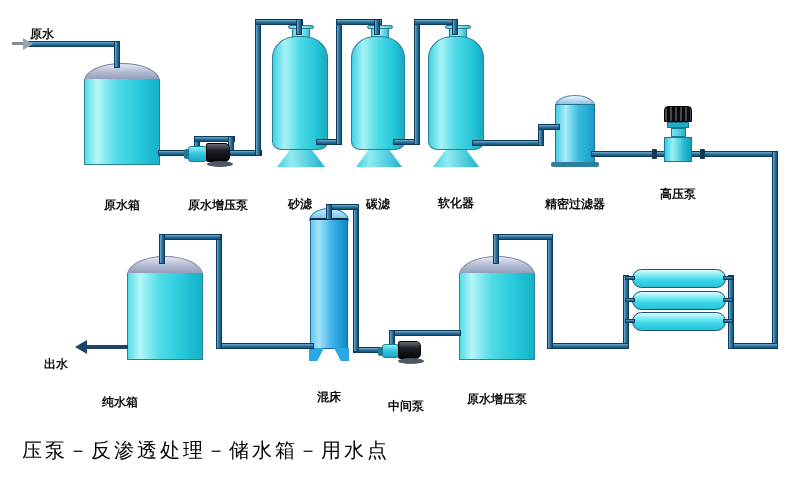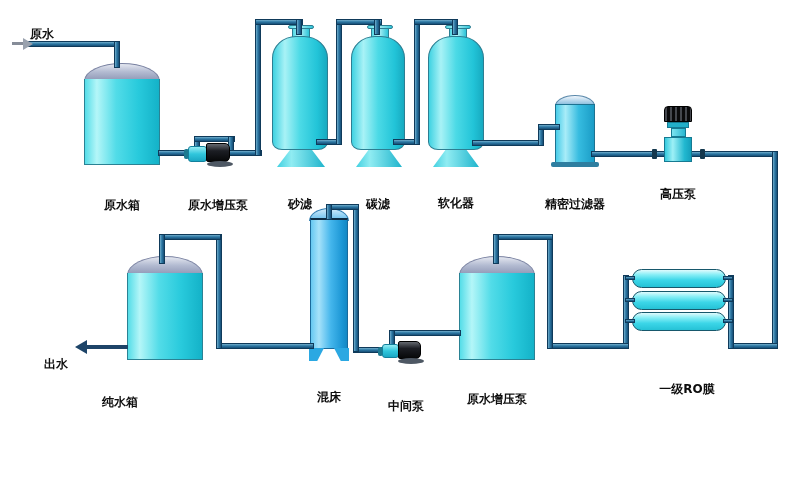"一级RO膜" div.lbl { html: <div>一级RO膜</div> -> none }
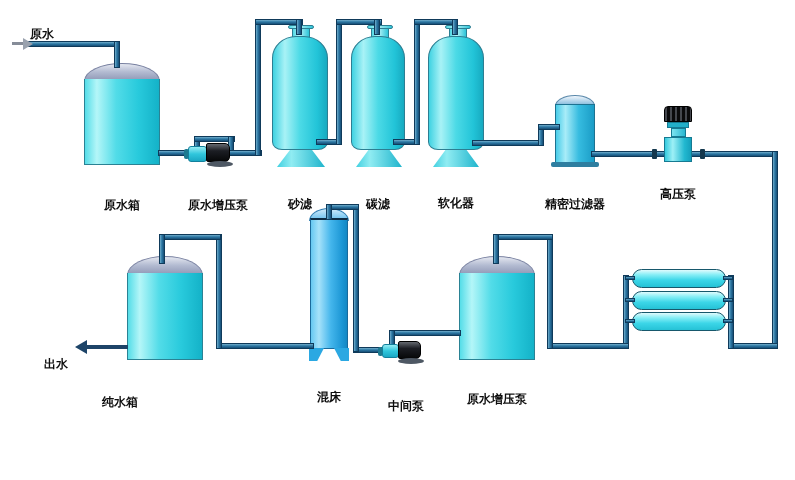"压泵－反渗透处理－储水箱－用水点" div.caption { html: none -> <div>压泵－反渗透处理－储水箱－用水点</div> }
